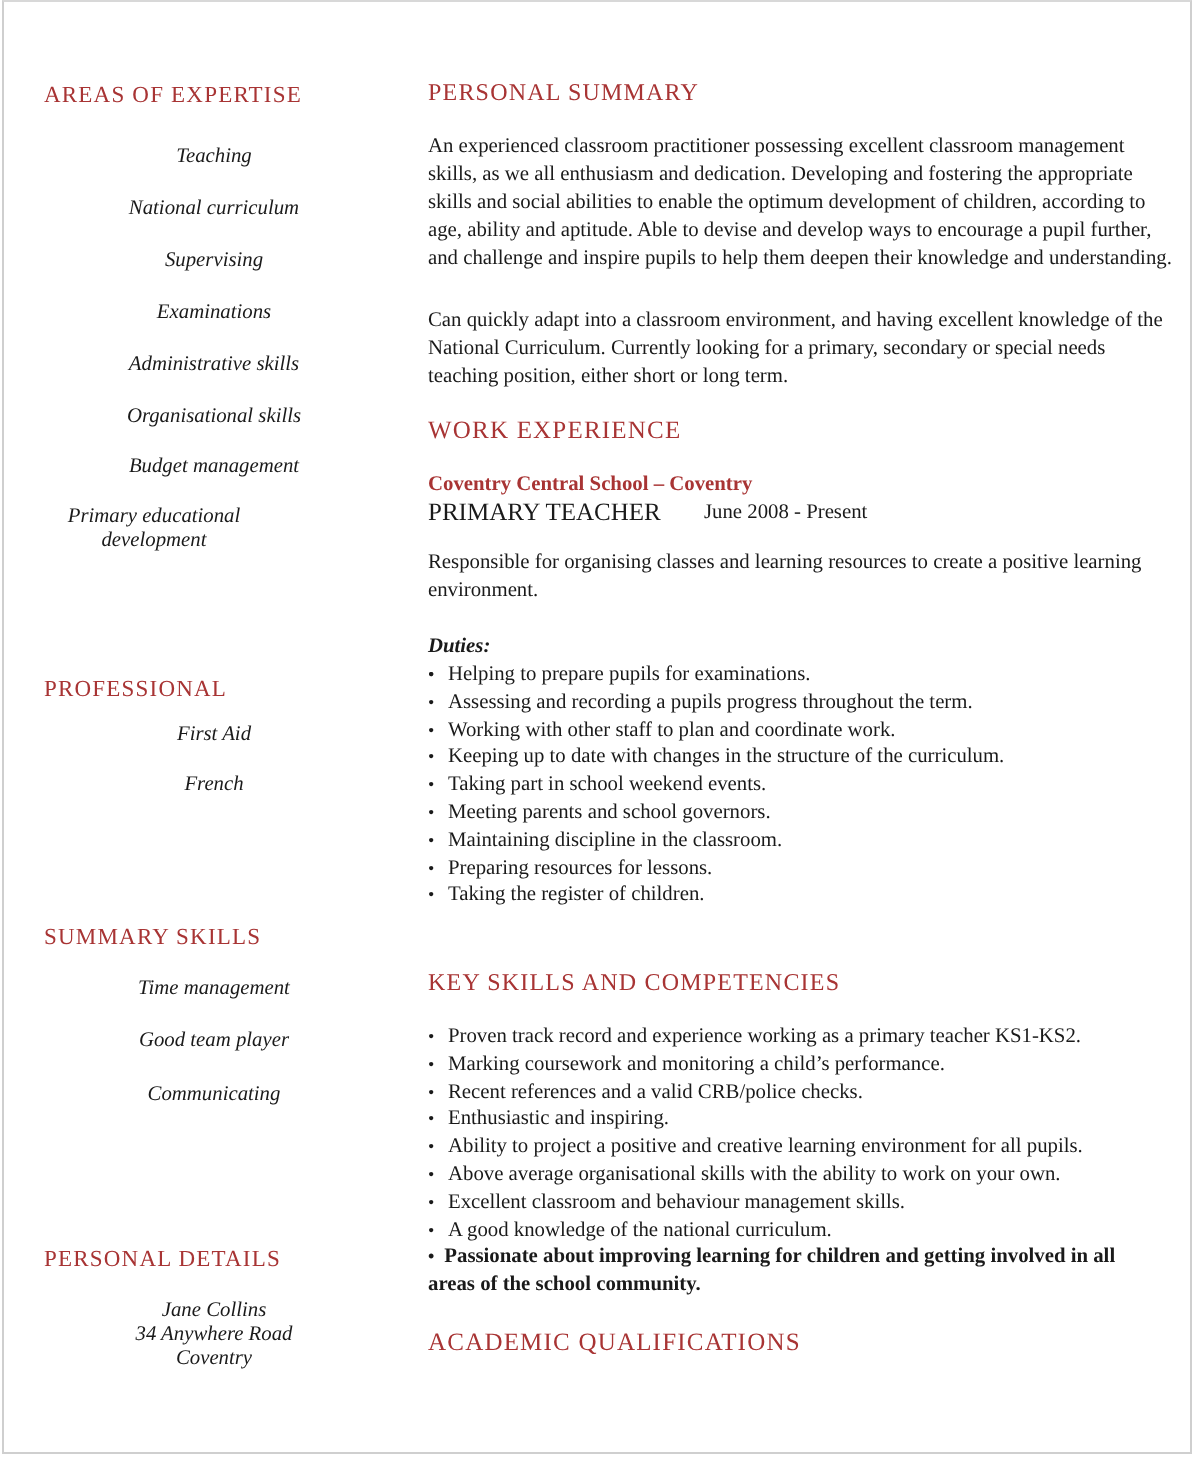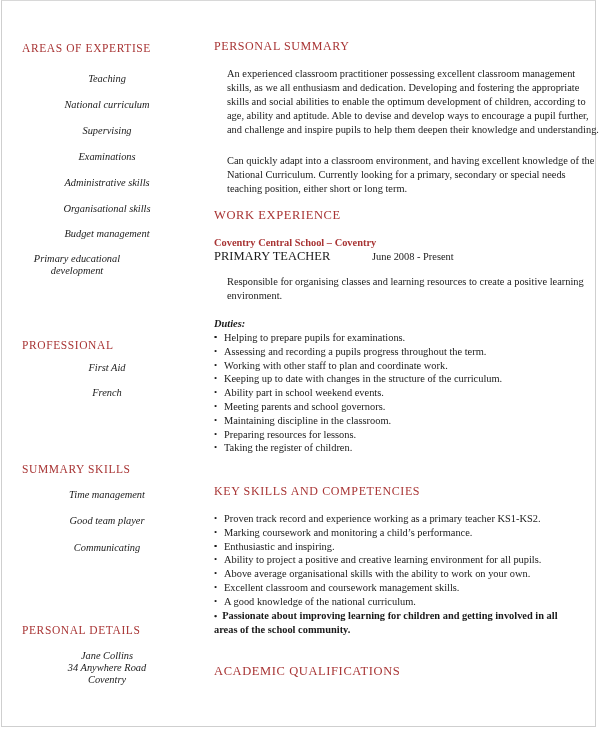"An experienced classroom practitioner" .para { left: 13px -> 0 }
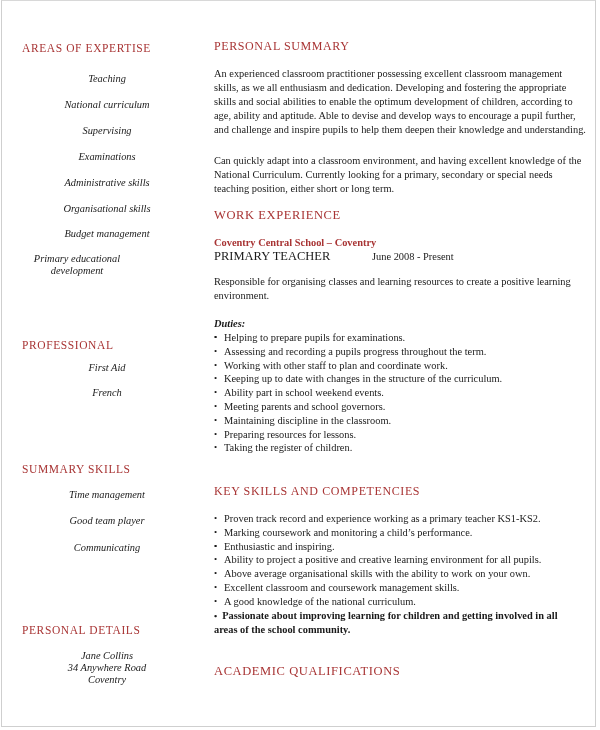"June 2008 - Present" .jobdate { margin-left: 20px -> none }
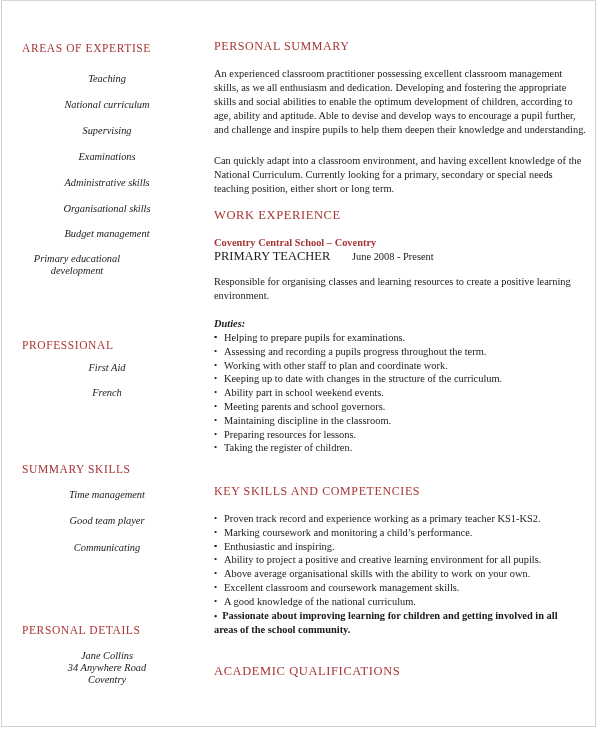"Ability part in school weekend" span { text: Ability -> Taking }
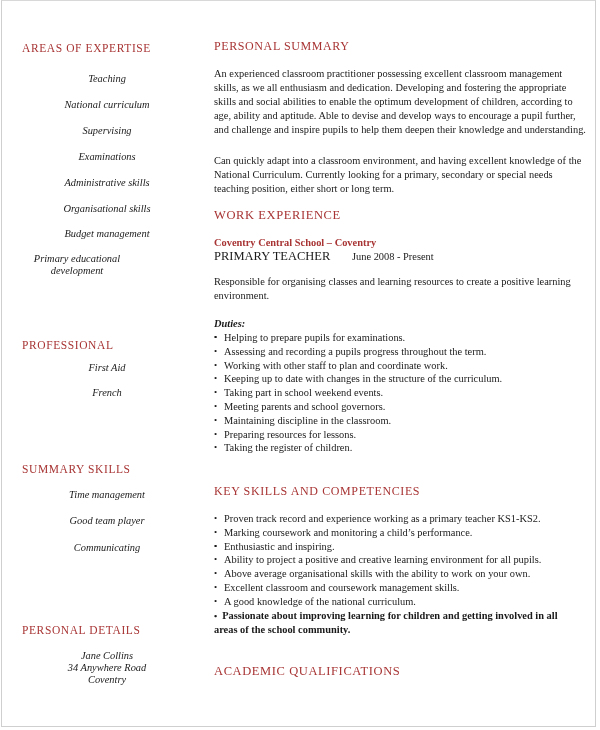"Recent references and a valid" span { html: none -> <span>Recent references and a valid CRB/police checks.</span> }
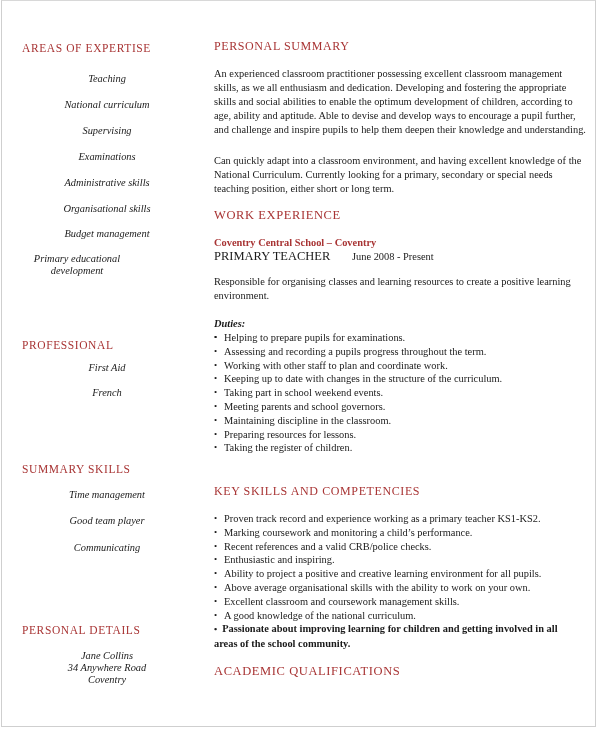"Excellent classroom and coursework" span { text: coursework -> behaviour }
